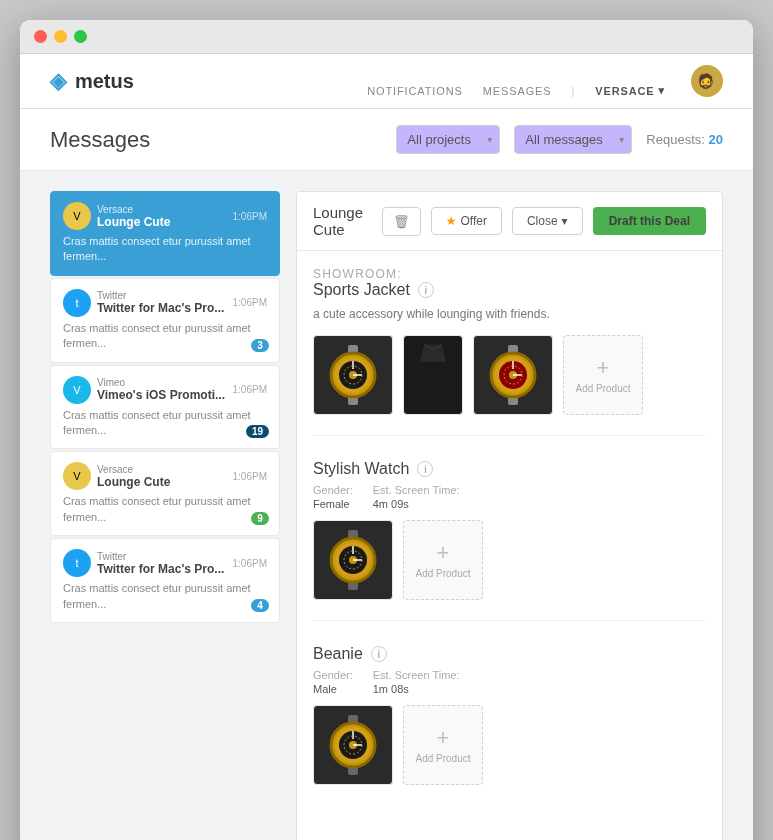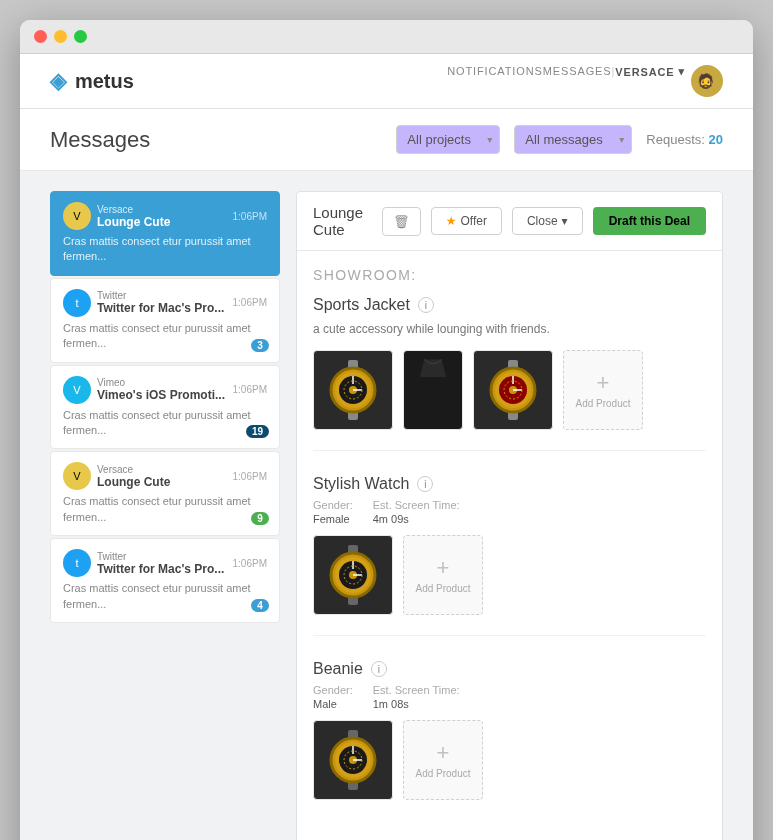"NOTIFICATIONS" .topnav { align-items: flex-start -> flex-end; gap: none -> 20px }
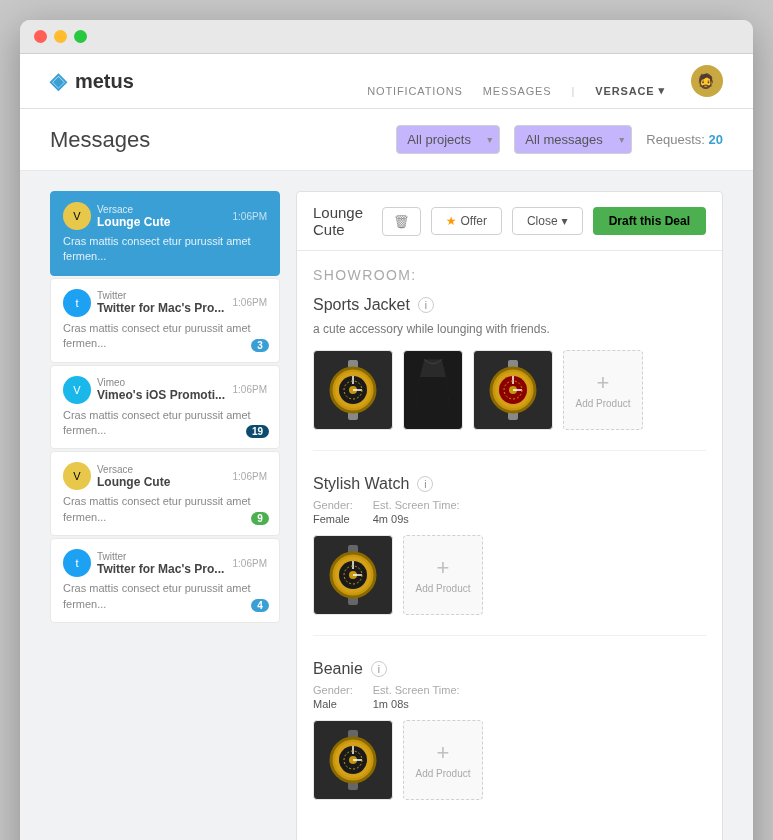"Draft this Deal" .btn-draft { color: #000000 -> #404040 }
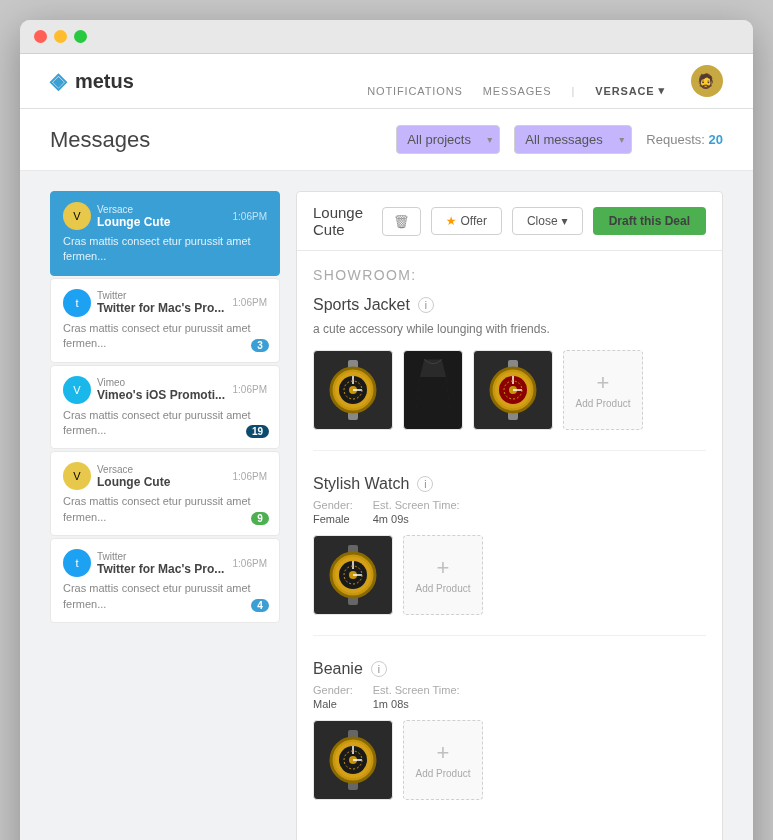"SHOWROOM:" .showroom-label { font-size: 14px -> 12px; margin-bottom: 13px -> 0 }
